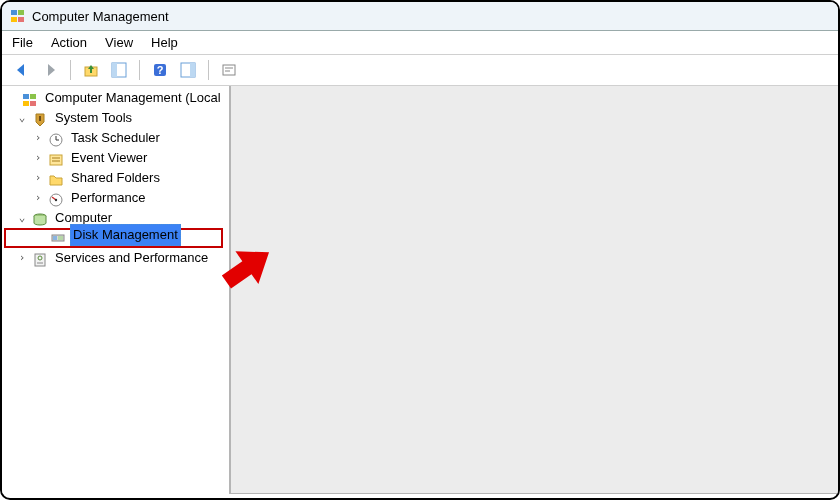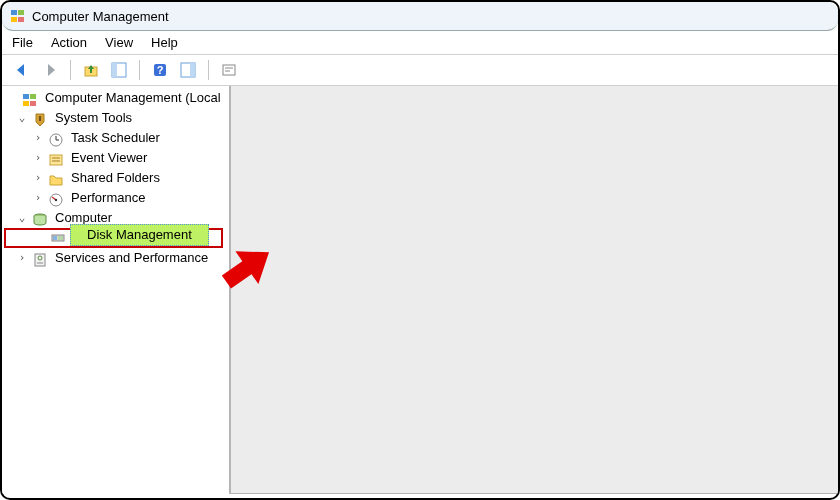"Computer Management" .titlebar { border-radius: 11px -> none }
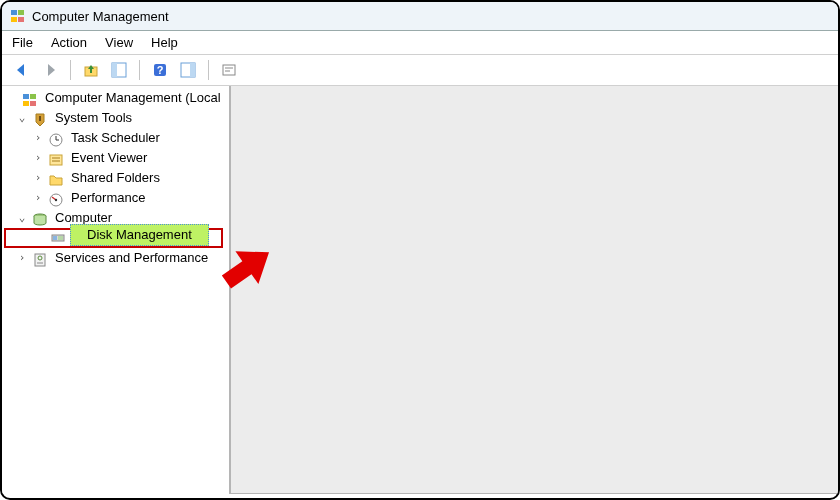"Disk Management" .tree-label.selected { background: #bef264 -> #3b82f6; padding: 0 16px -> 0 2px }
